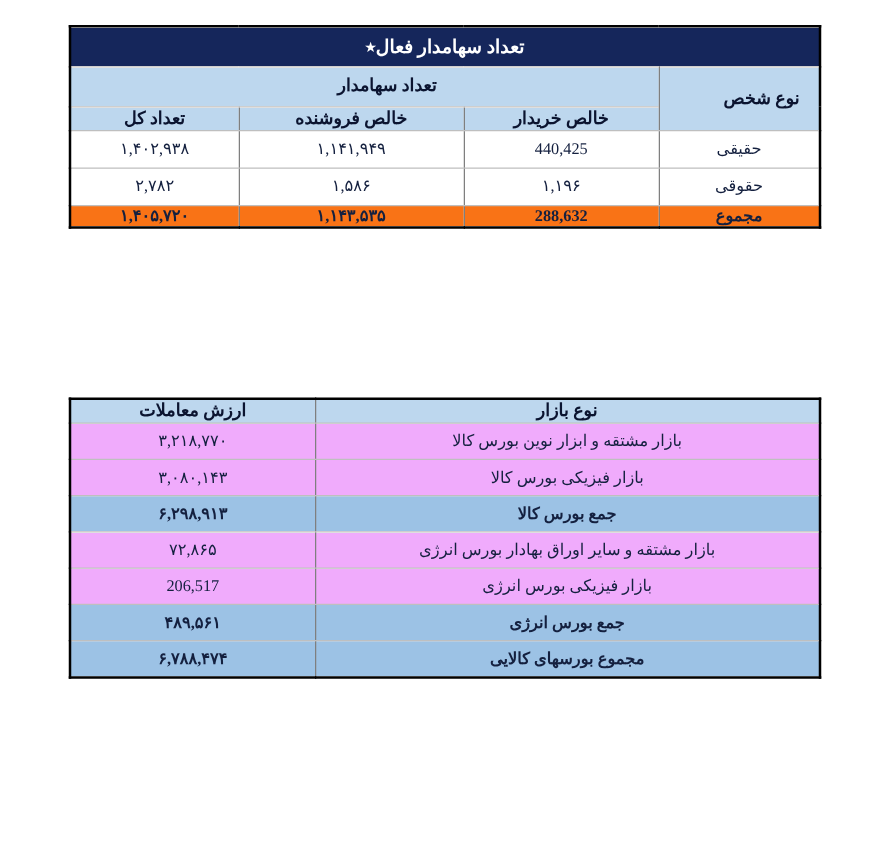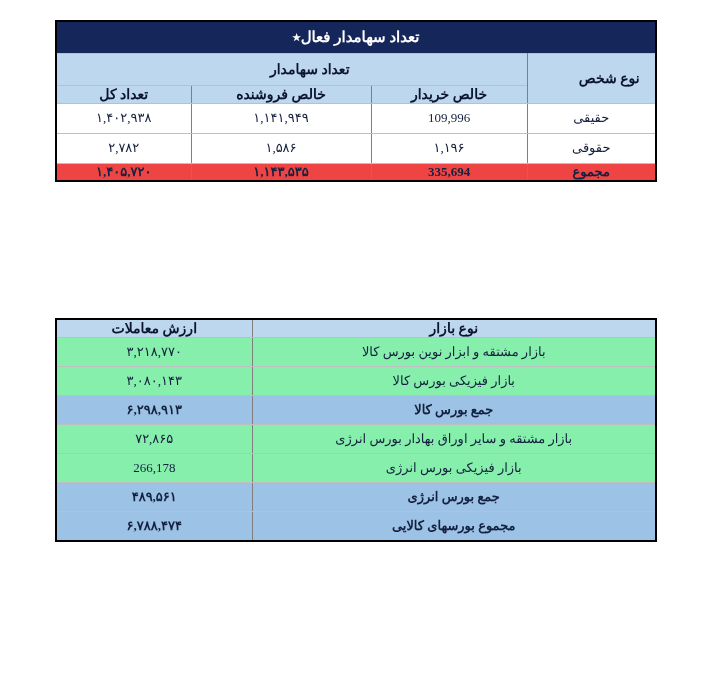"109,996" td.num { text: 109,996 -> 440,425 }
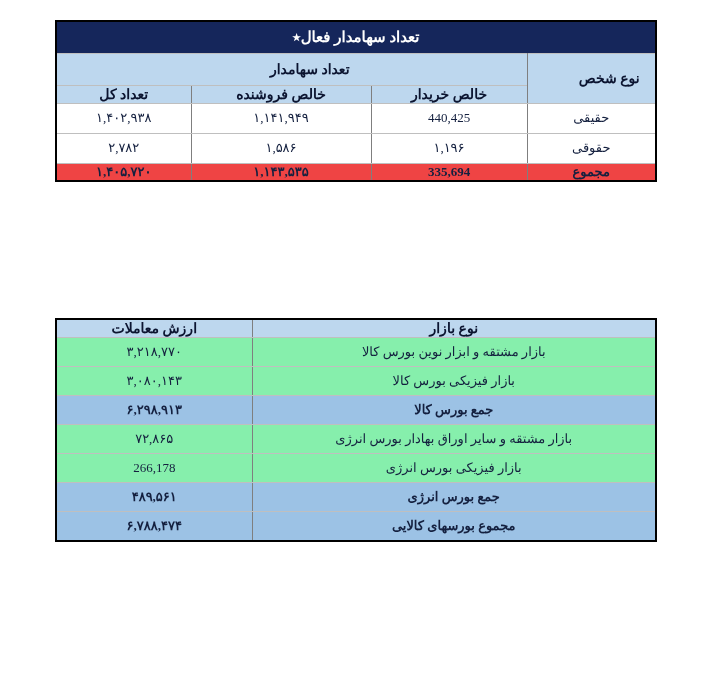"۱,۴۰۵,۷۲۰" .t1 .total-row td { background: #ef4444 -> #f97316 }
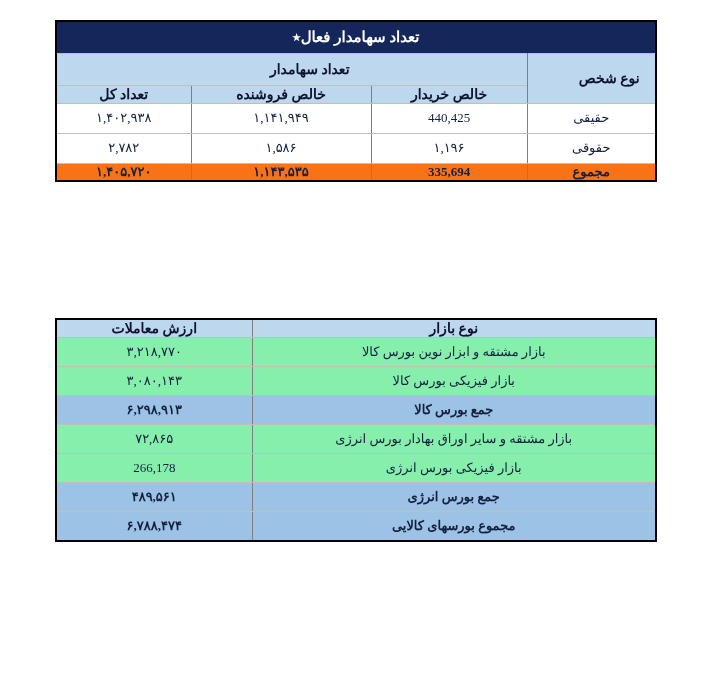"335,694" td.num { text: 335,694 -> 288,632 }
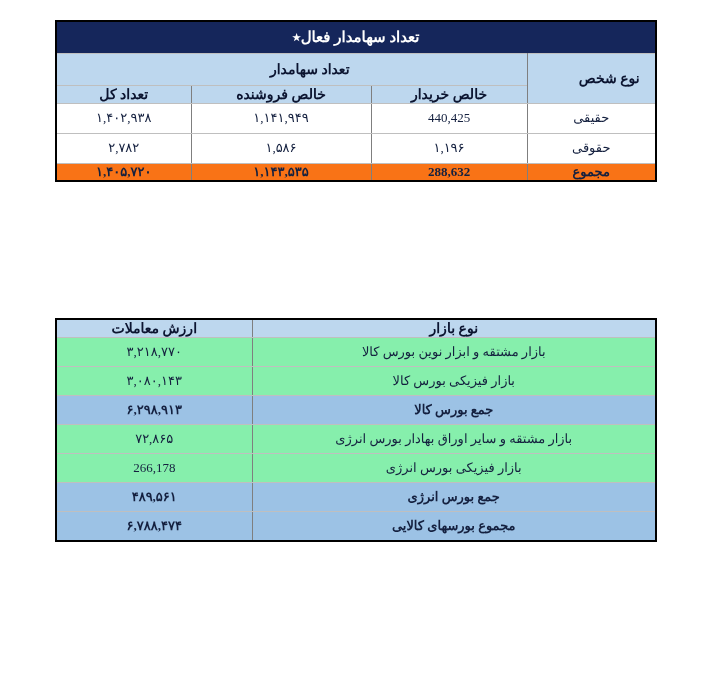"۳,۲۱۸,۷۷۰" .t2 .data-row td { background: #86efac -> #f0abfc }
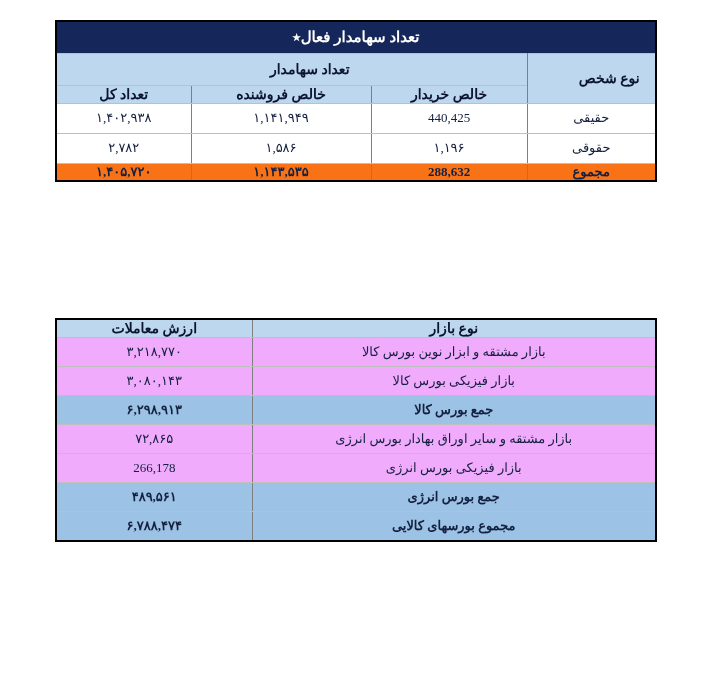"266,178" td.num { text: 266,178 -> 206,517 }
